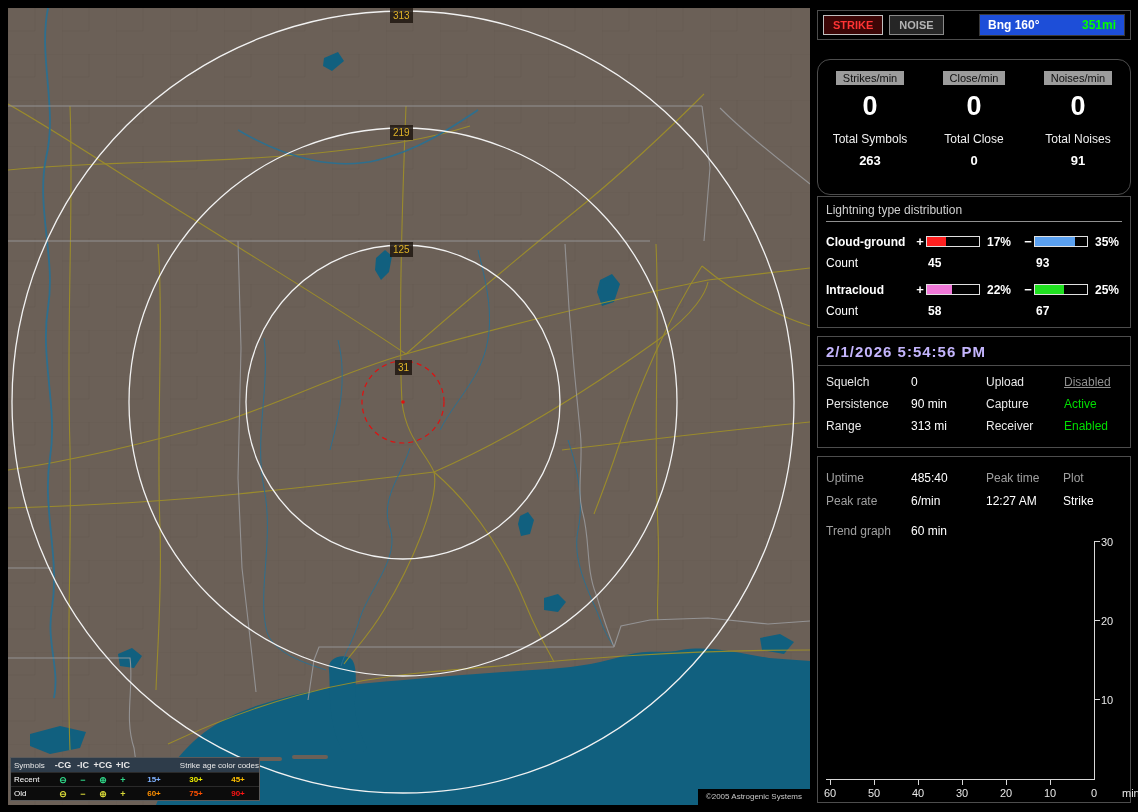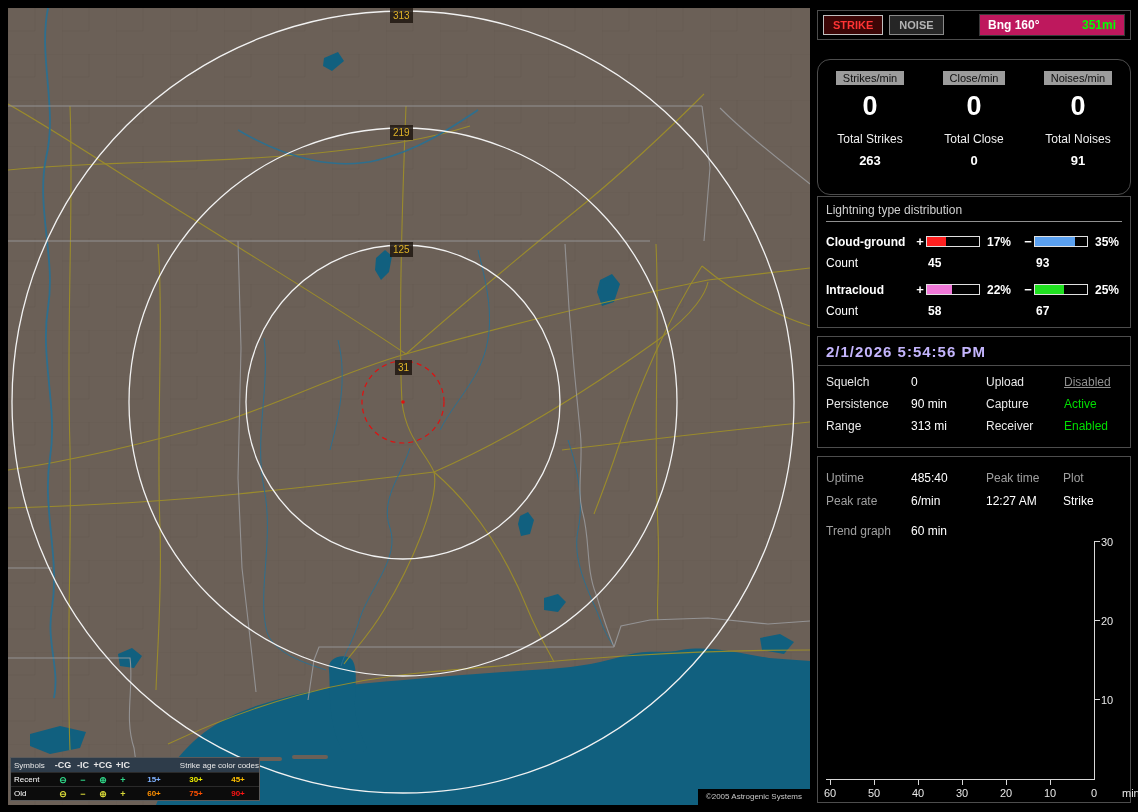"Bng 160°" .bng-box { background: #be185d -> #1d4ed8 }
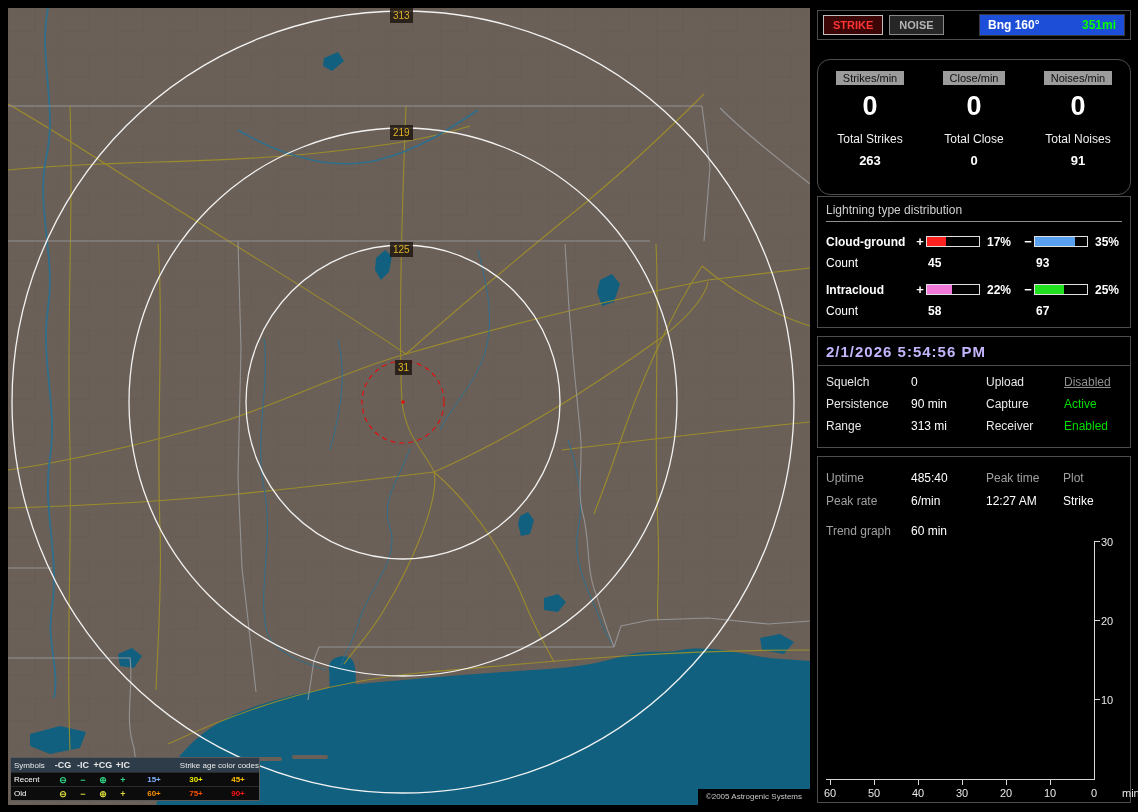"Total Strikes" div.total-label { text: Strikes -> Symbols }
